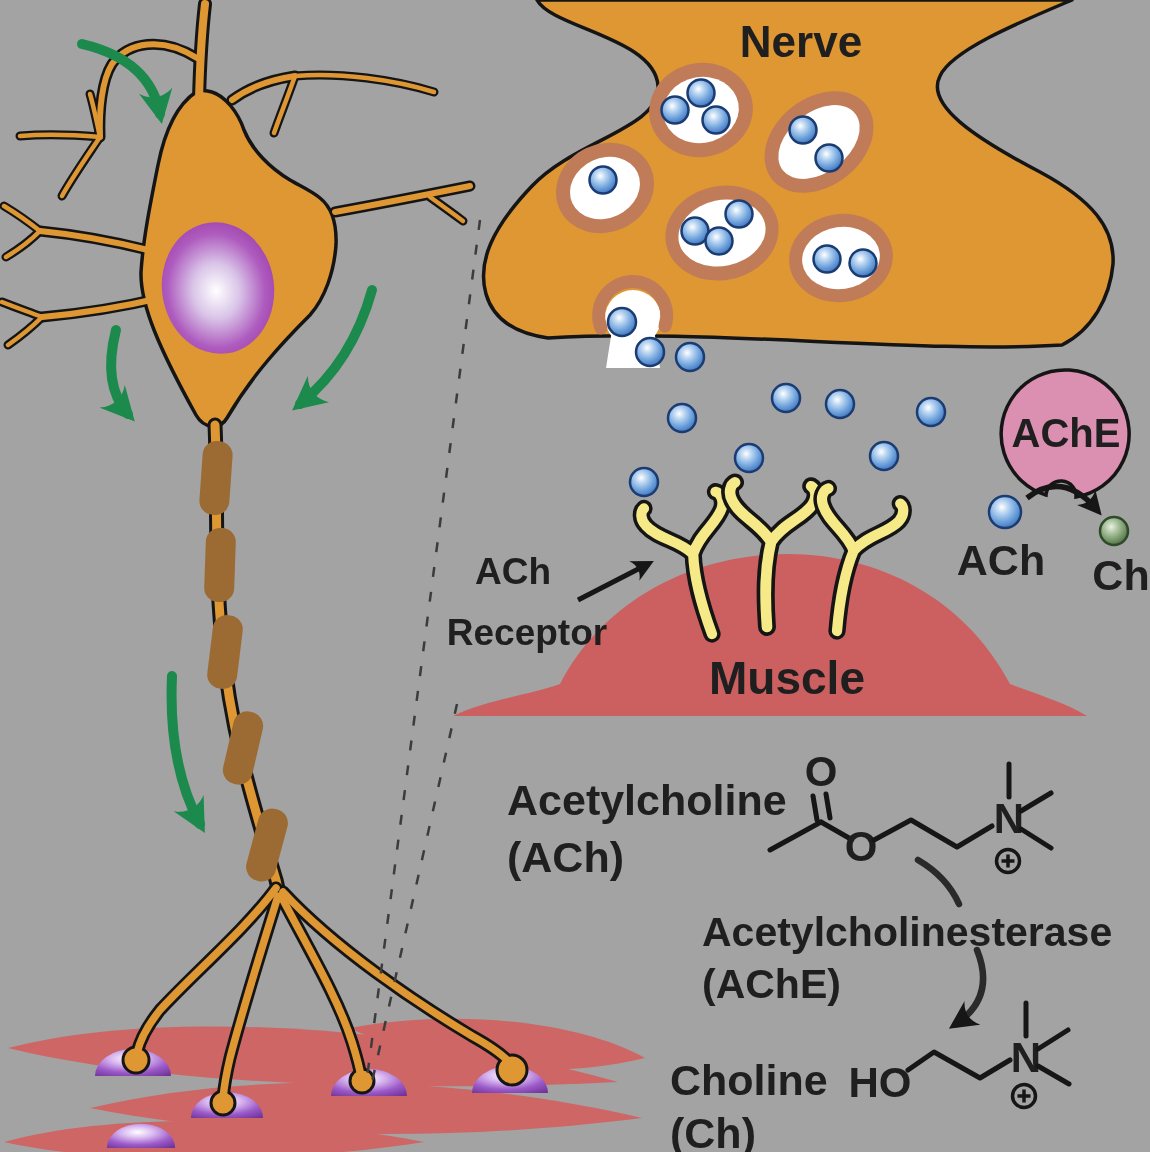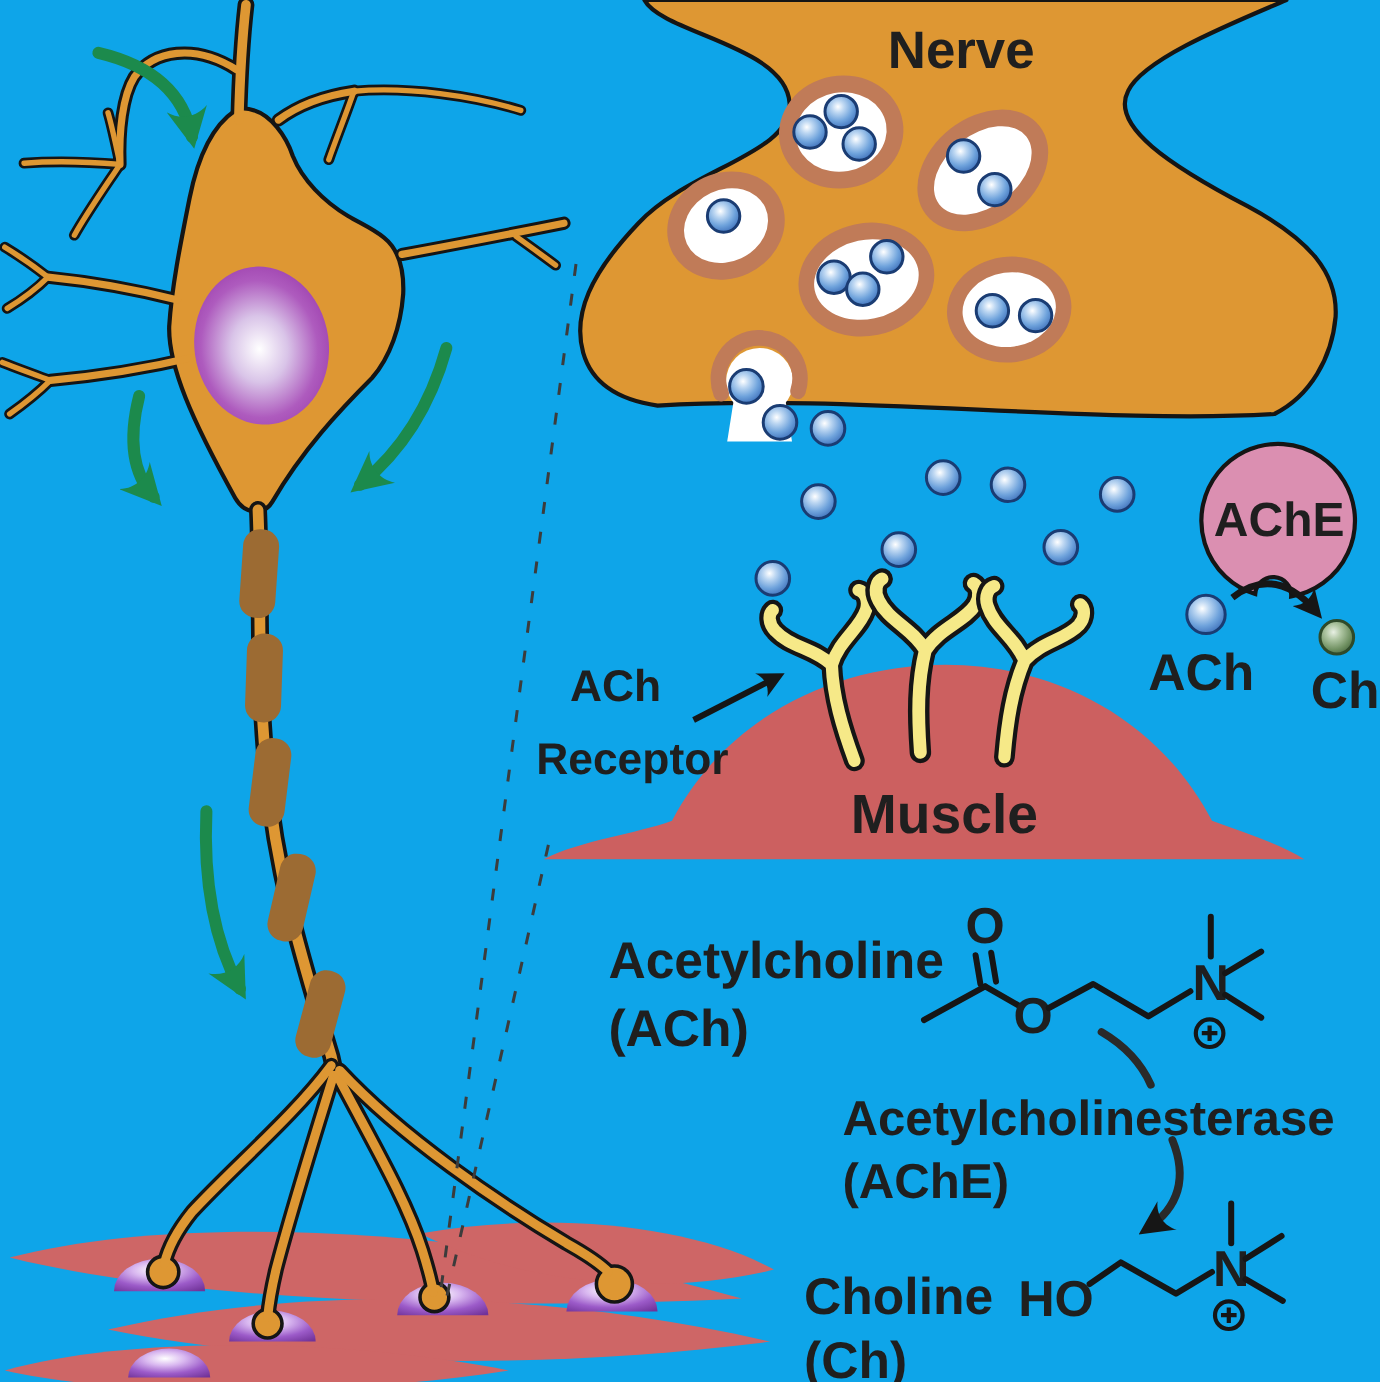"Nerve" .stage { background: #0ea5e9 -> #a3a3a3 }
